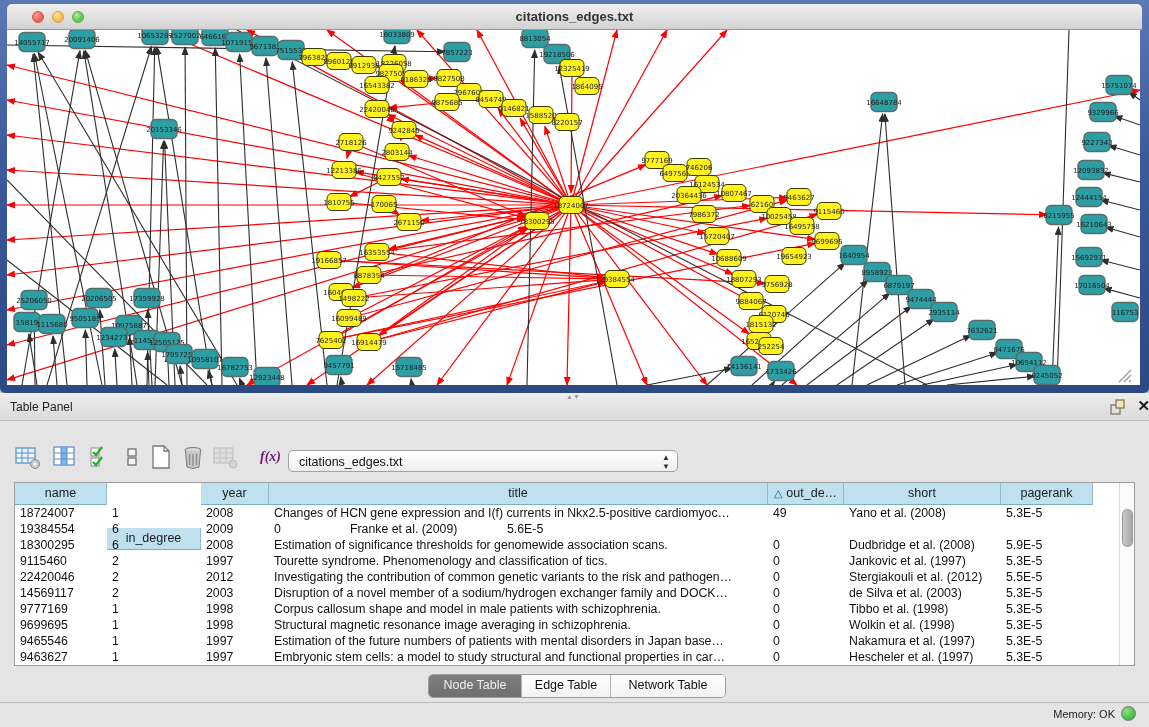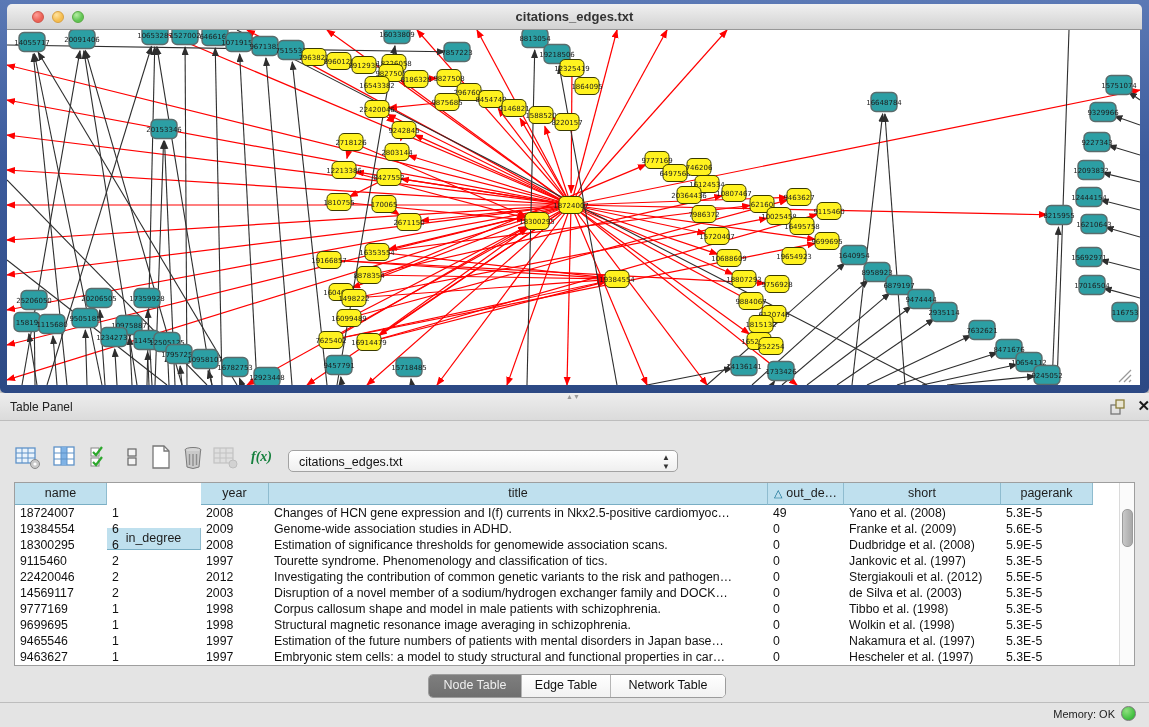"f(x)" .fx-label { color: #15803d -> #701a75; left: 5px -> 14px }
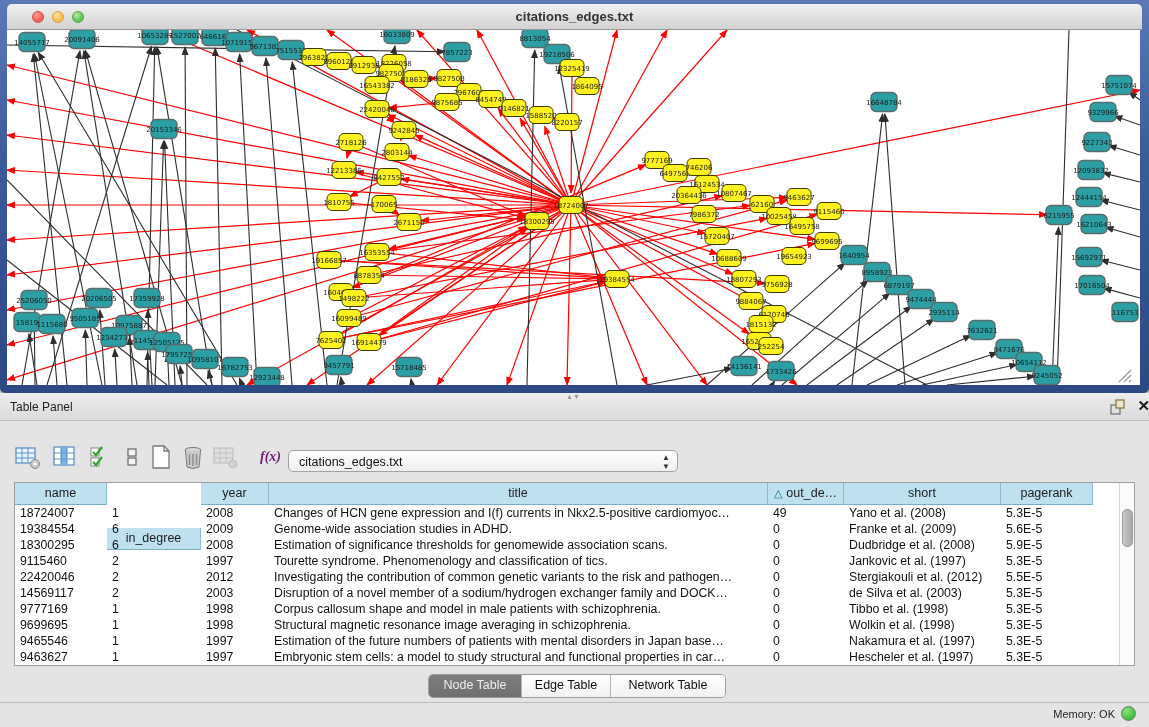"Genome-wide association studies in ADHD." div.td { html: <div>Genome-wide association studies in ADHD.</div> -> none }
